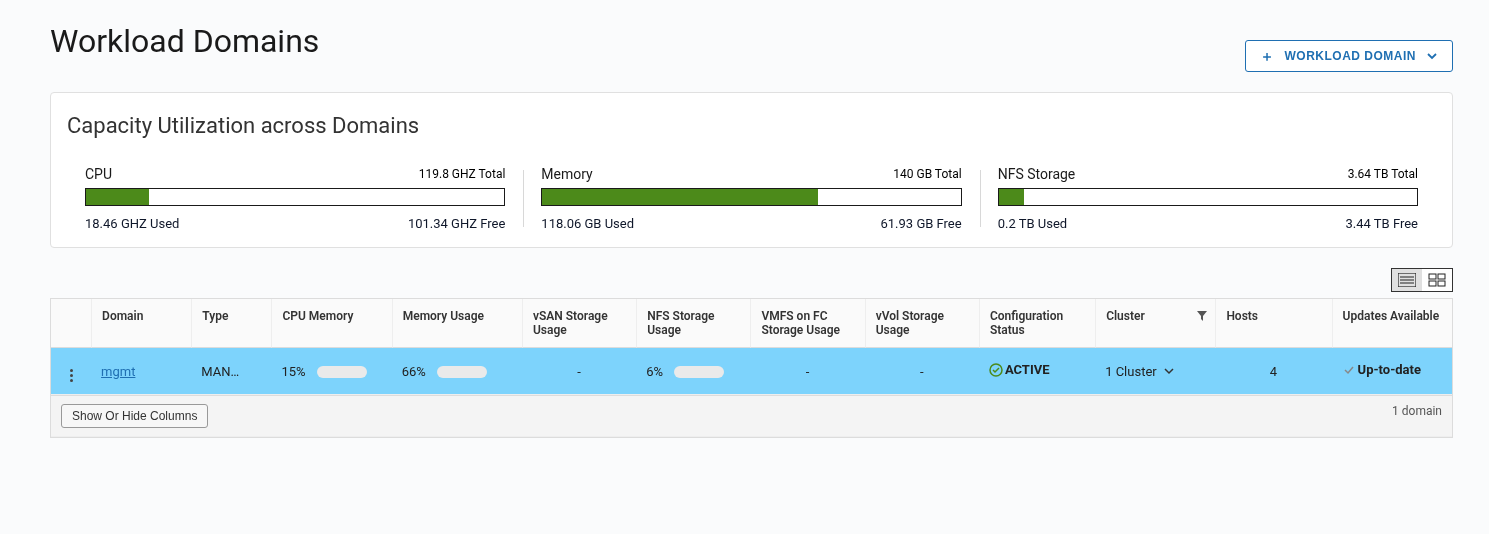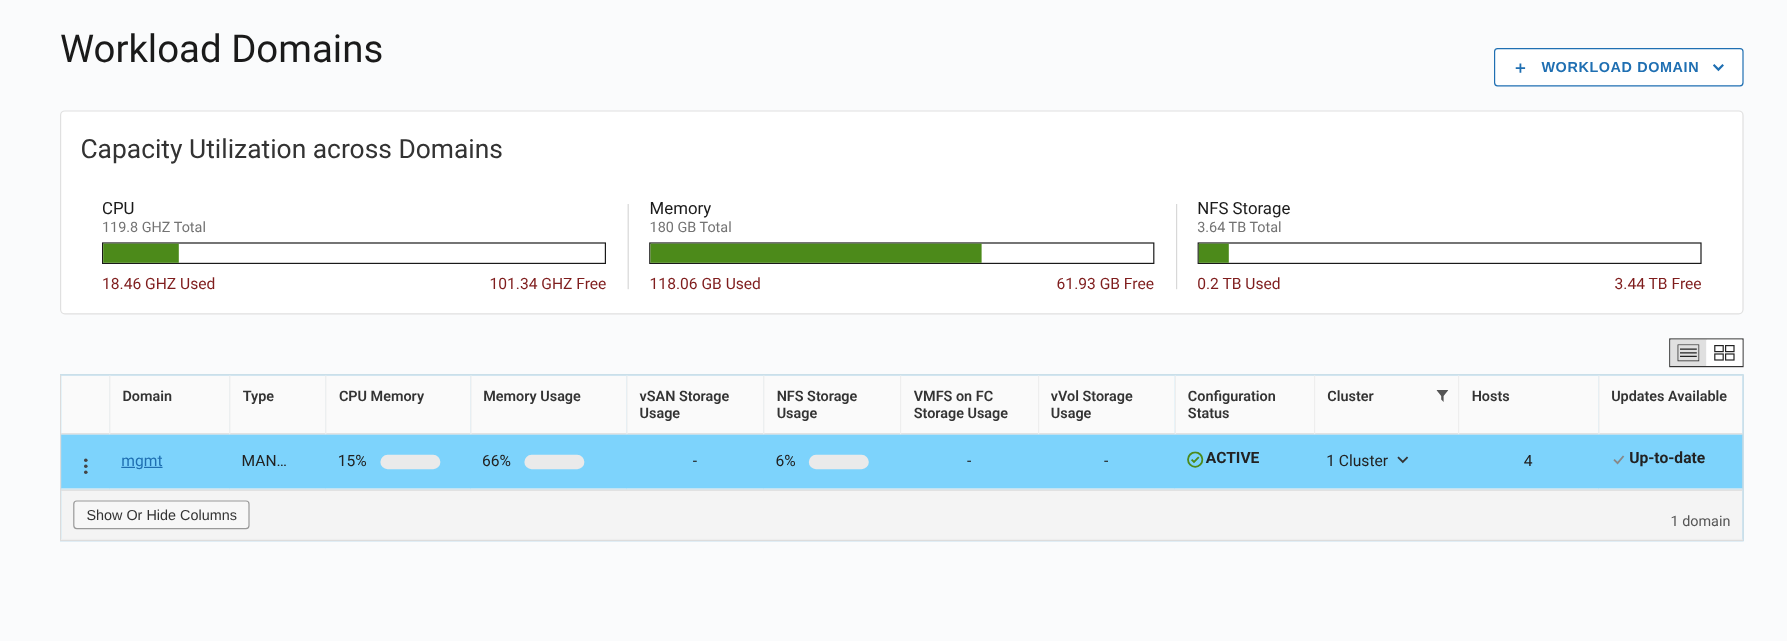"CPU" .metric-header { align-items: flex-start -> center; flex-direction: column -> none }
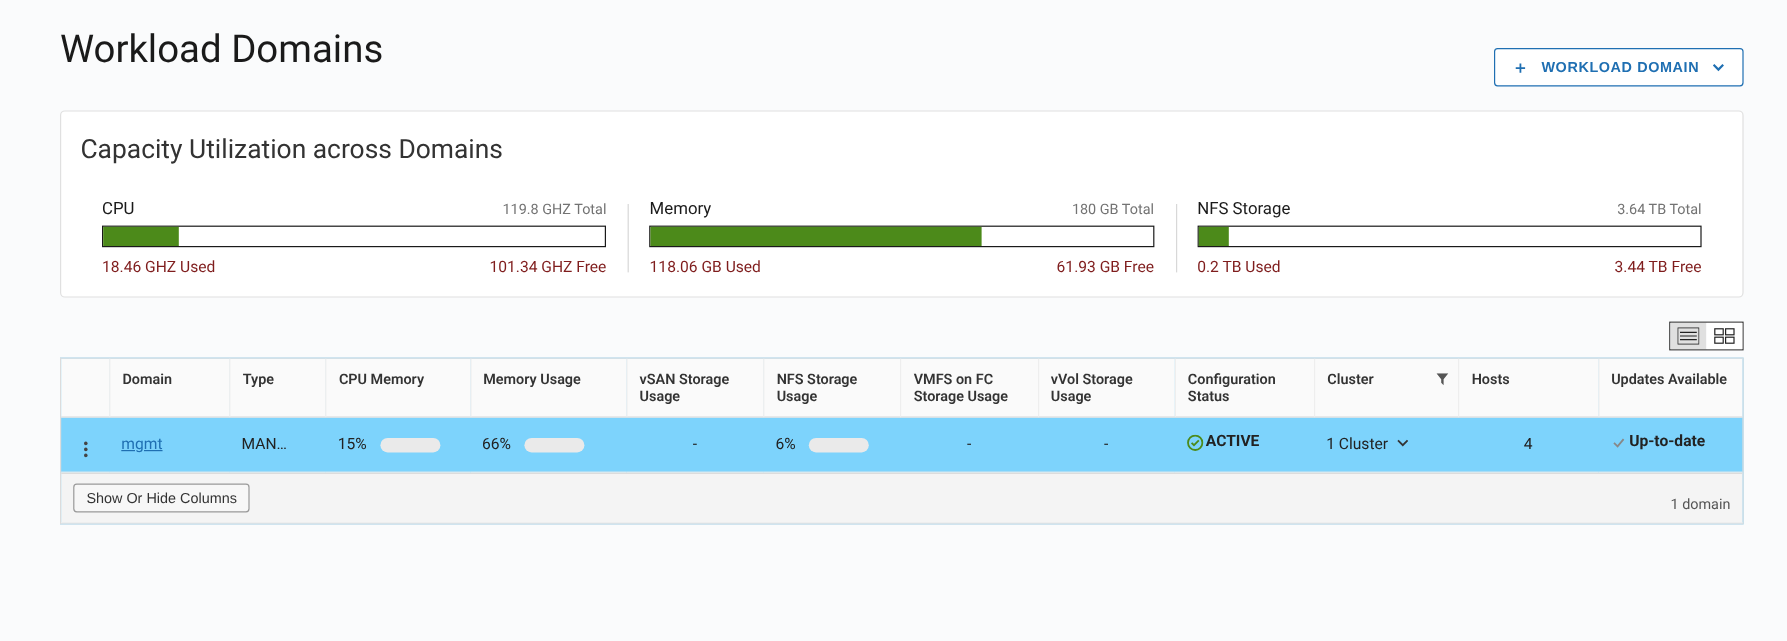"119.8 GHZ Total" .metric-total { color: #737373 -> #000000 }
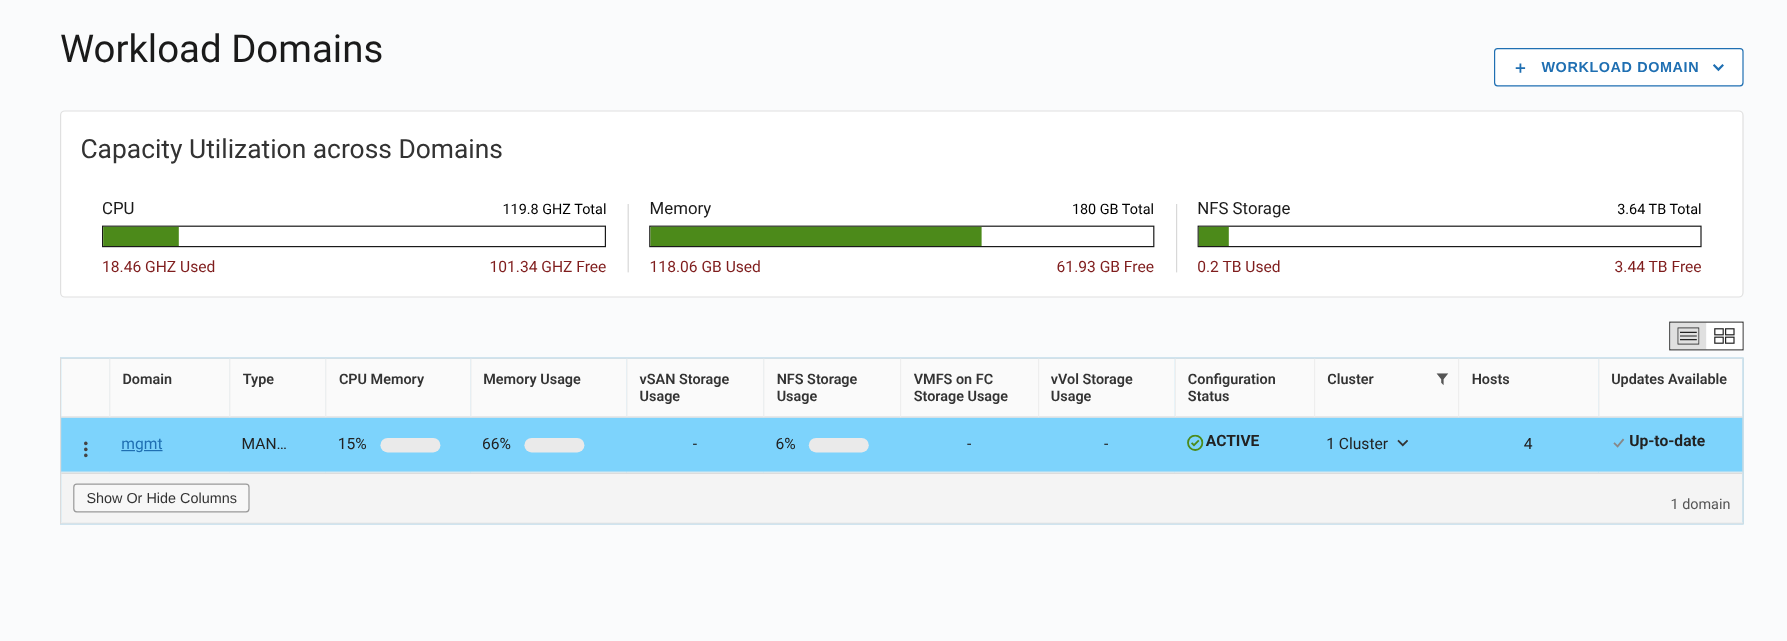"180 GB Total" span.metric-total { text: 180 -> 140 }
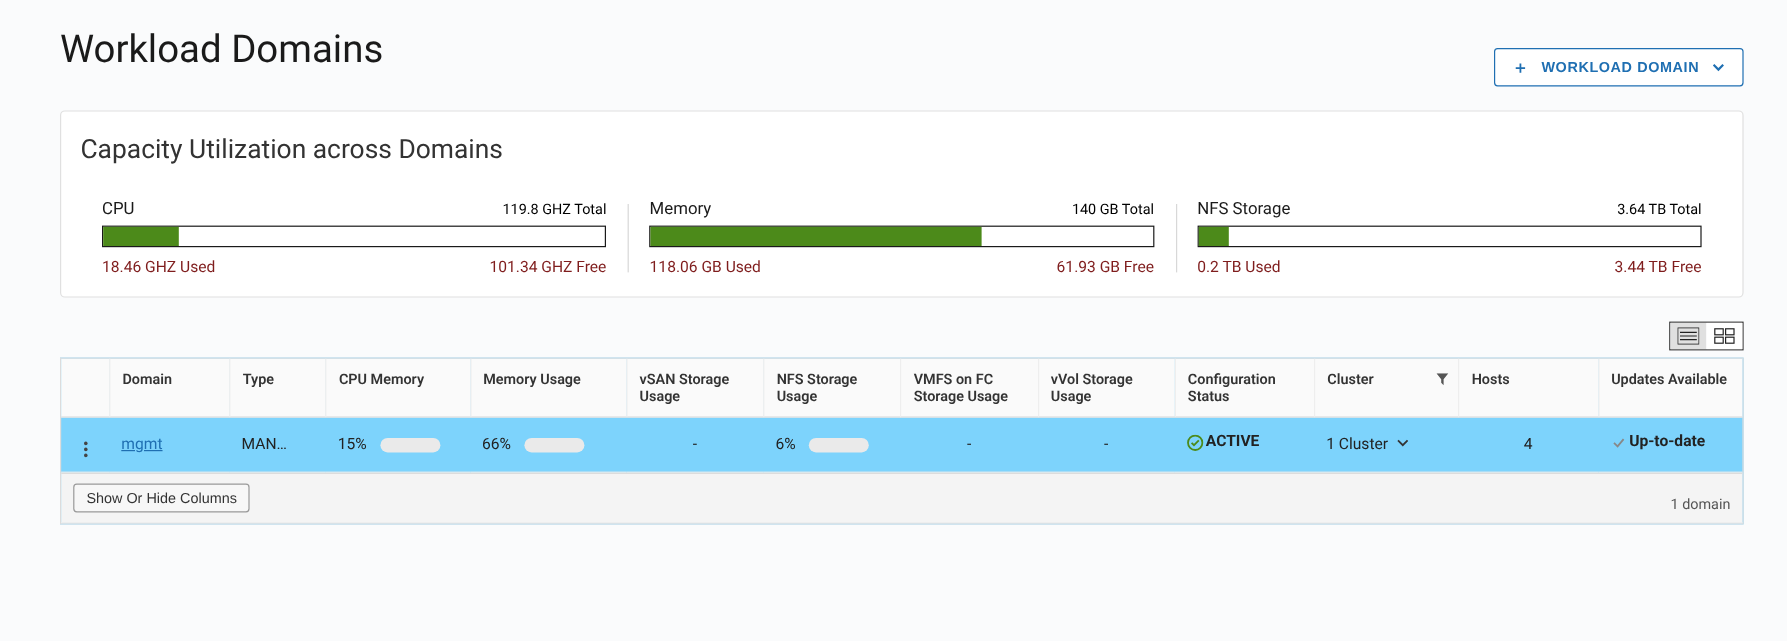"18.46 GHZ Used" .metric-footer { color: #7f1d1d -> #0f172a }
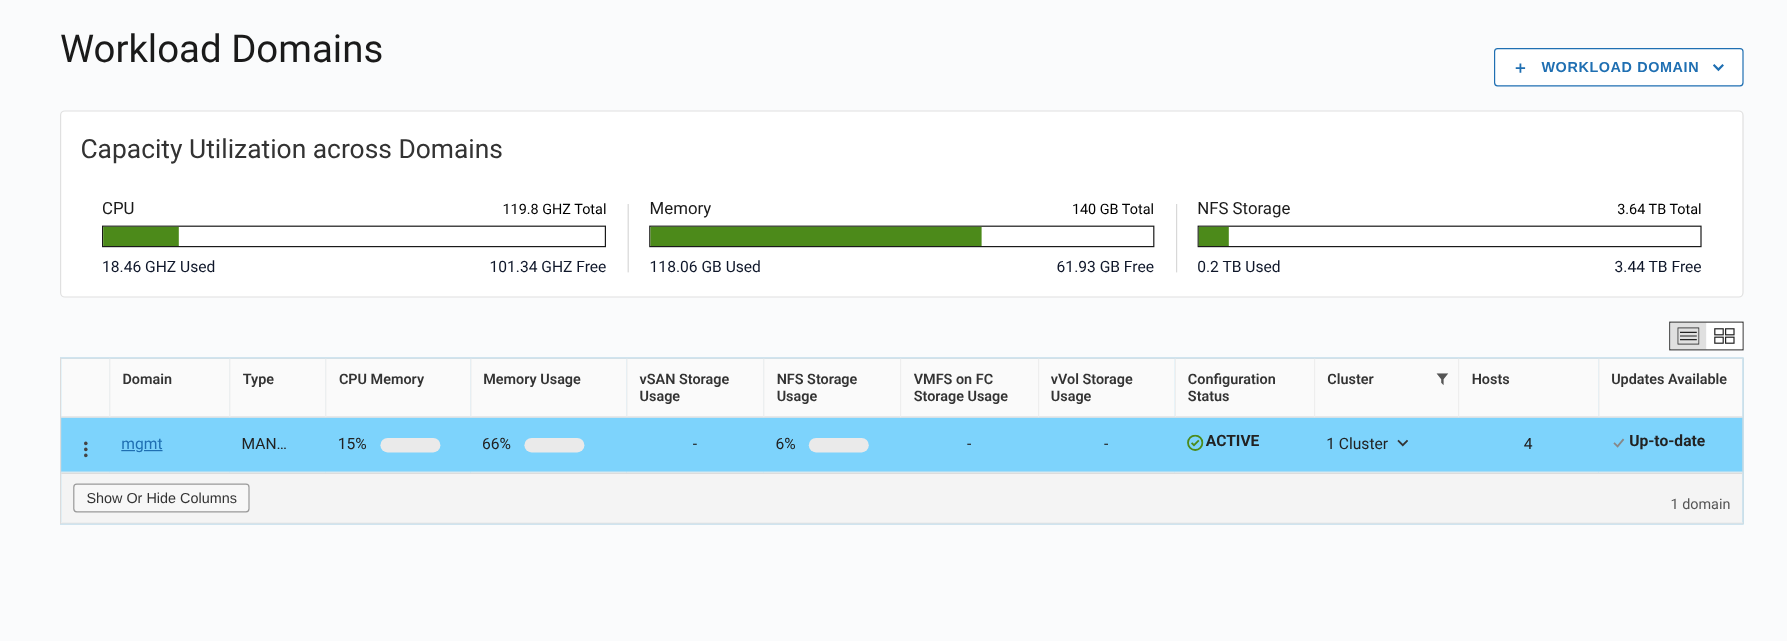"Show Or Hide Columns" .footer-row { align-items: flex-end -> flex-start }
